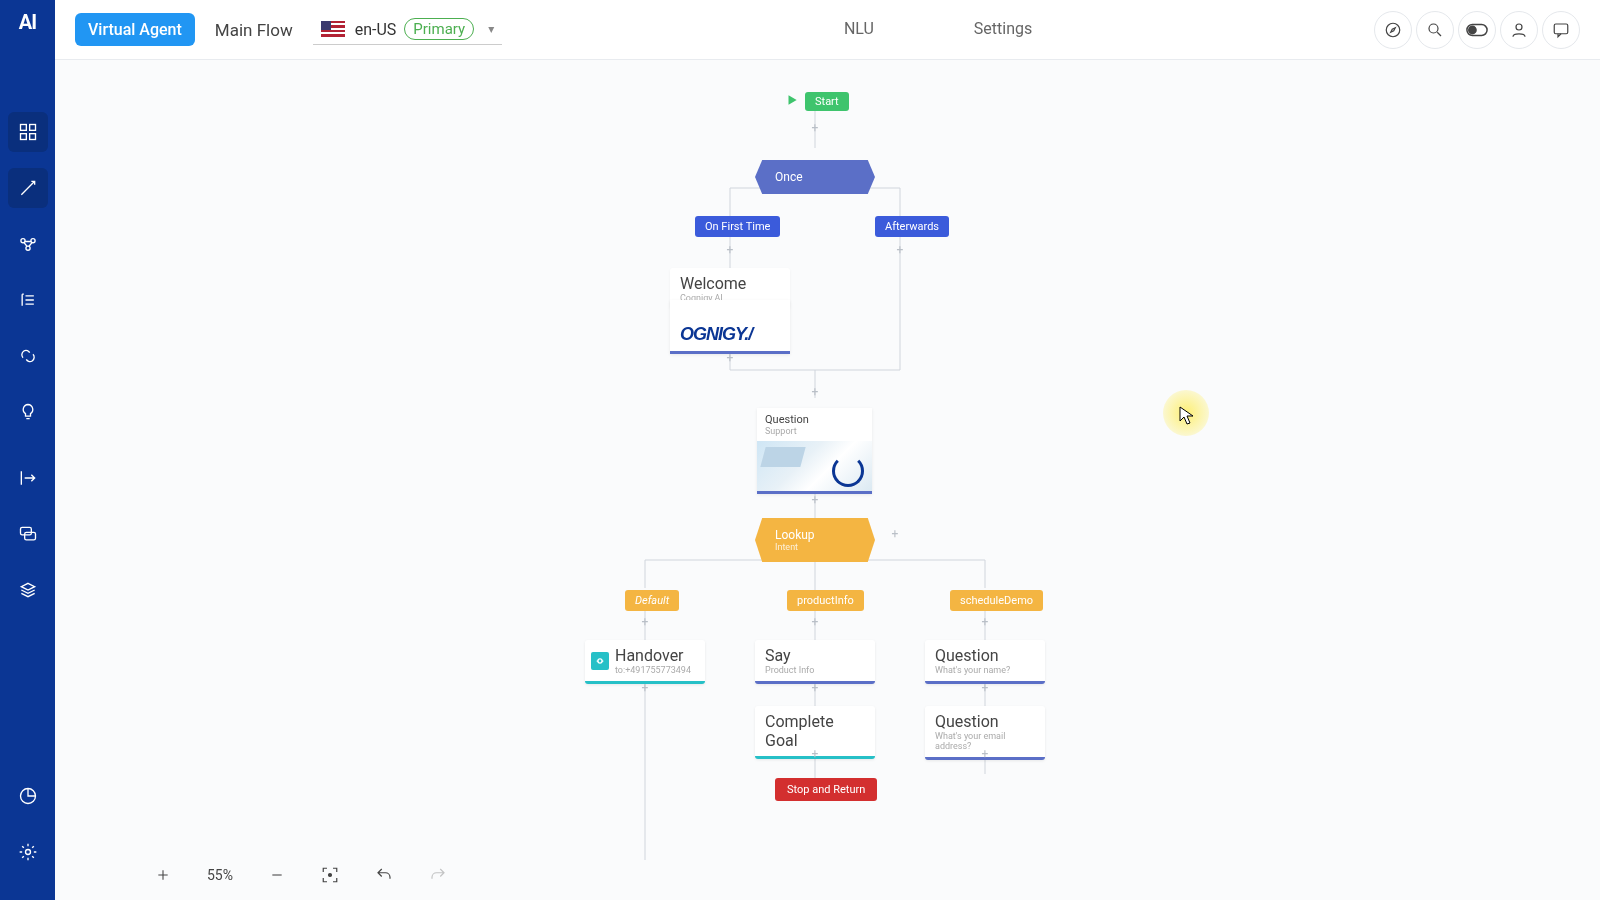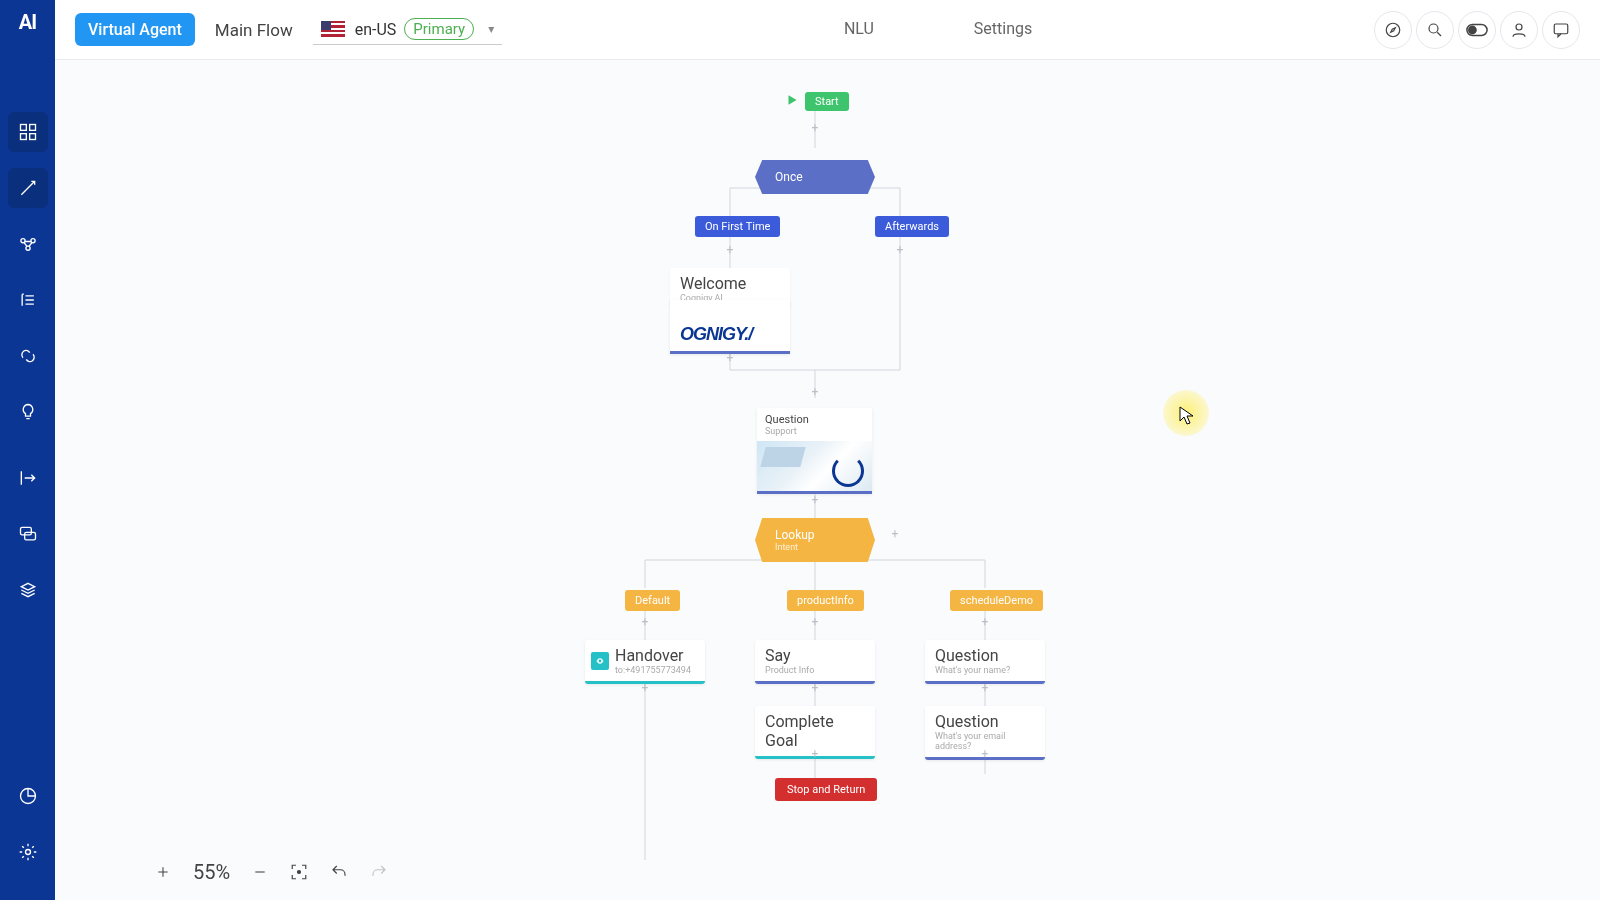"Default" div.node { font-style: none -> italic }
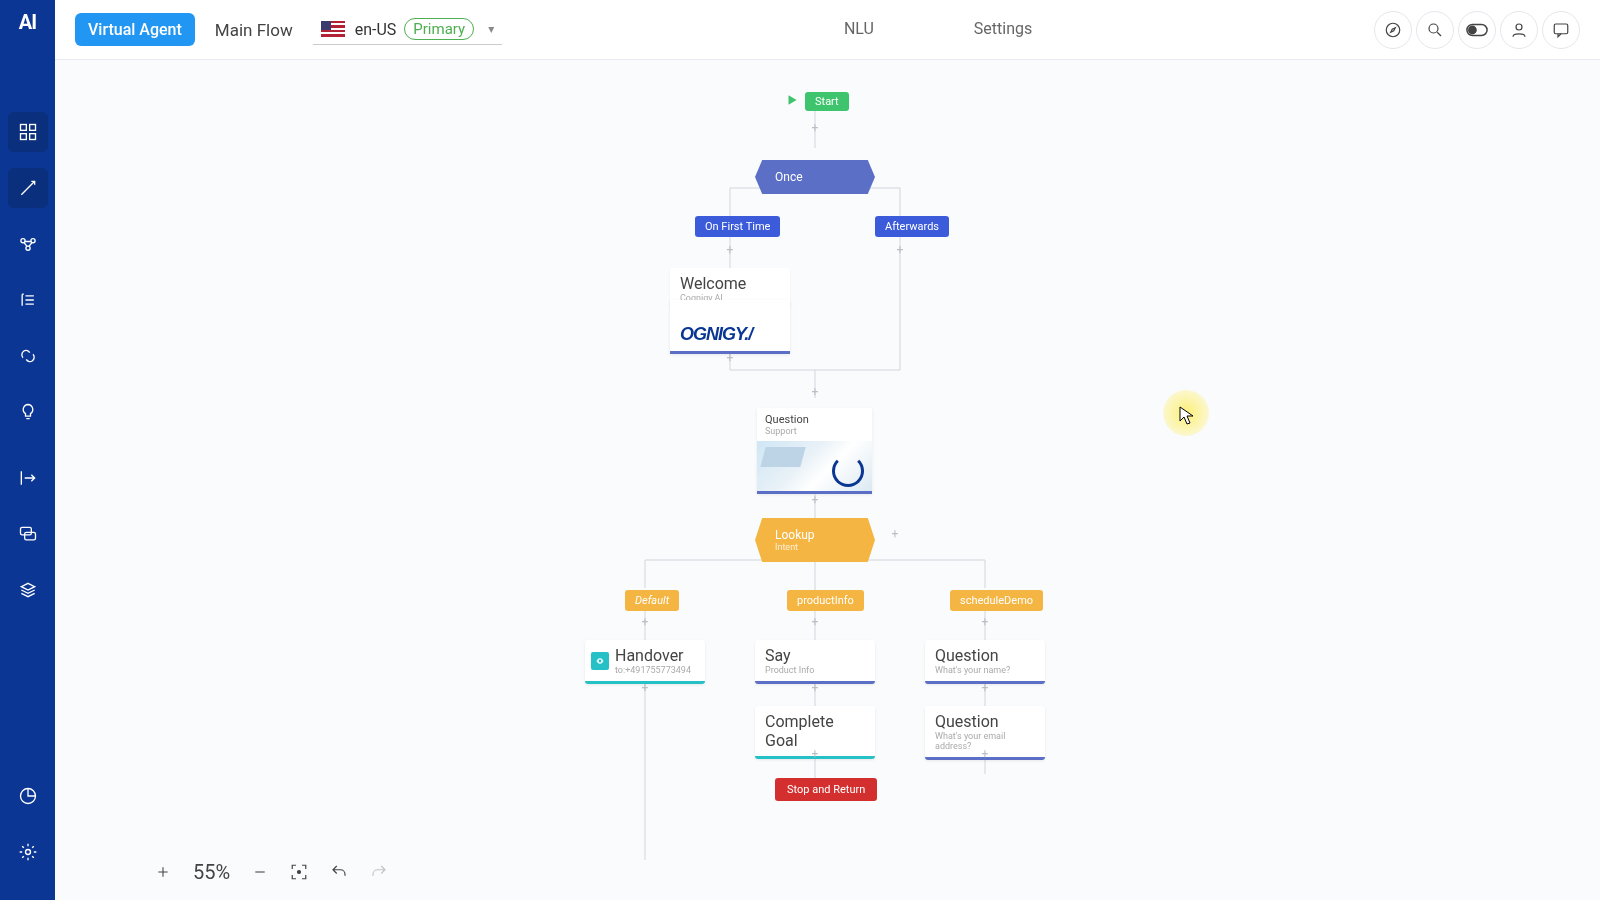"55%" .zoom-bar { font-size: 20px -> 14px; gap: 22px -> 36px }
